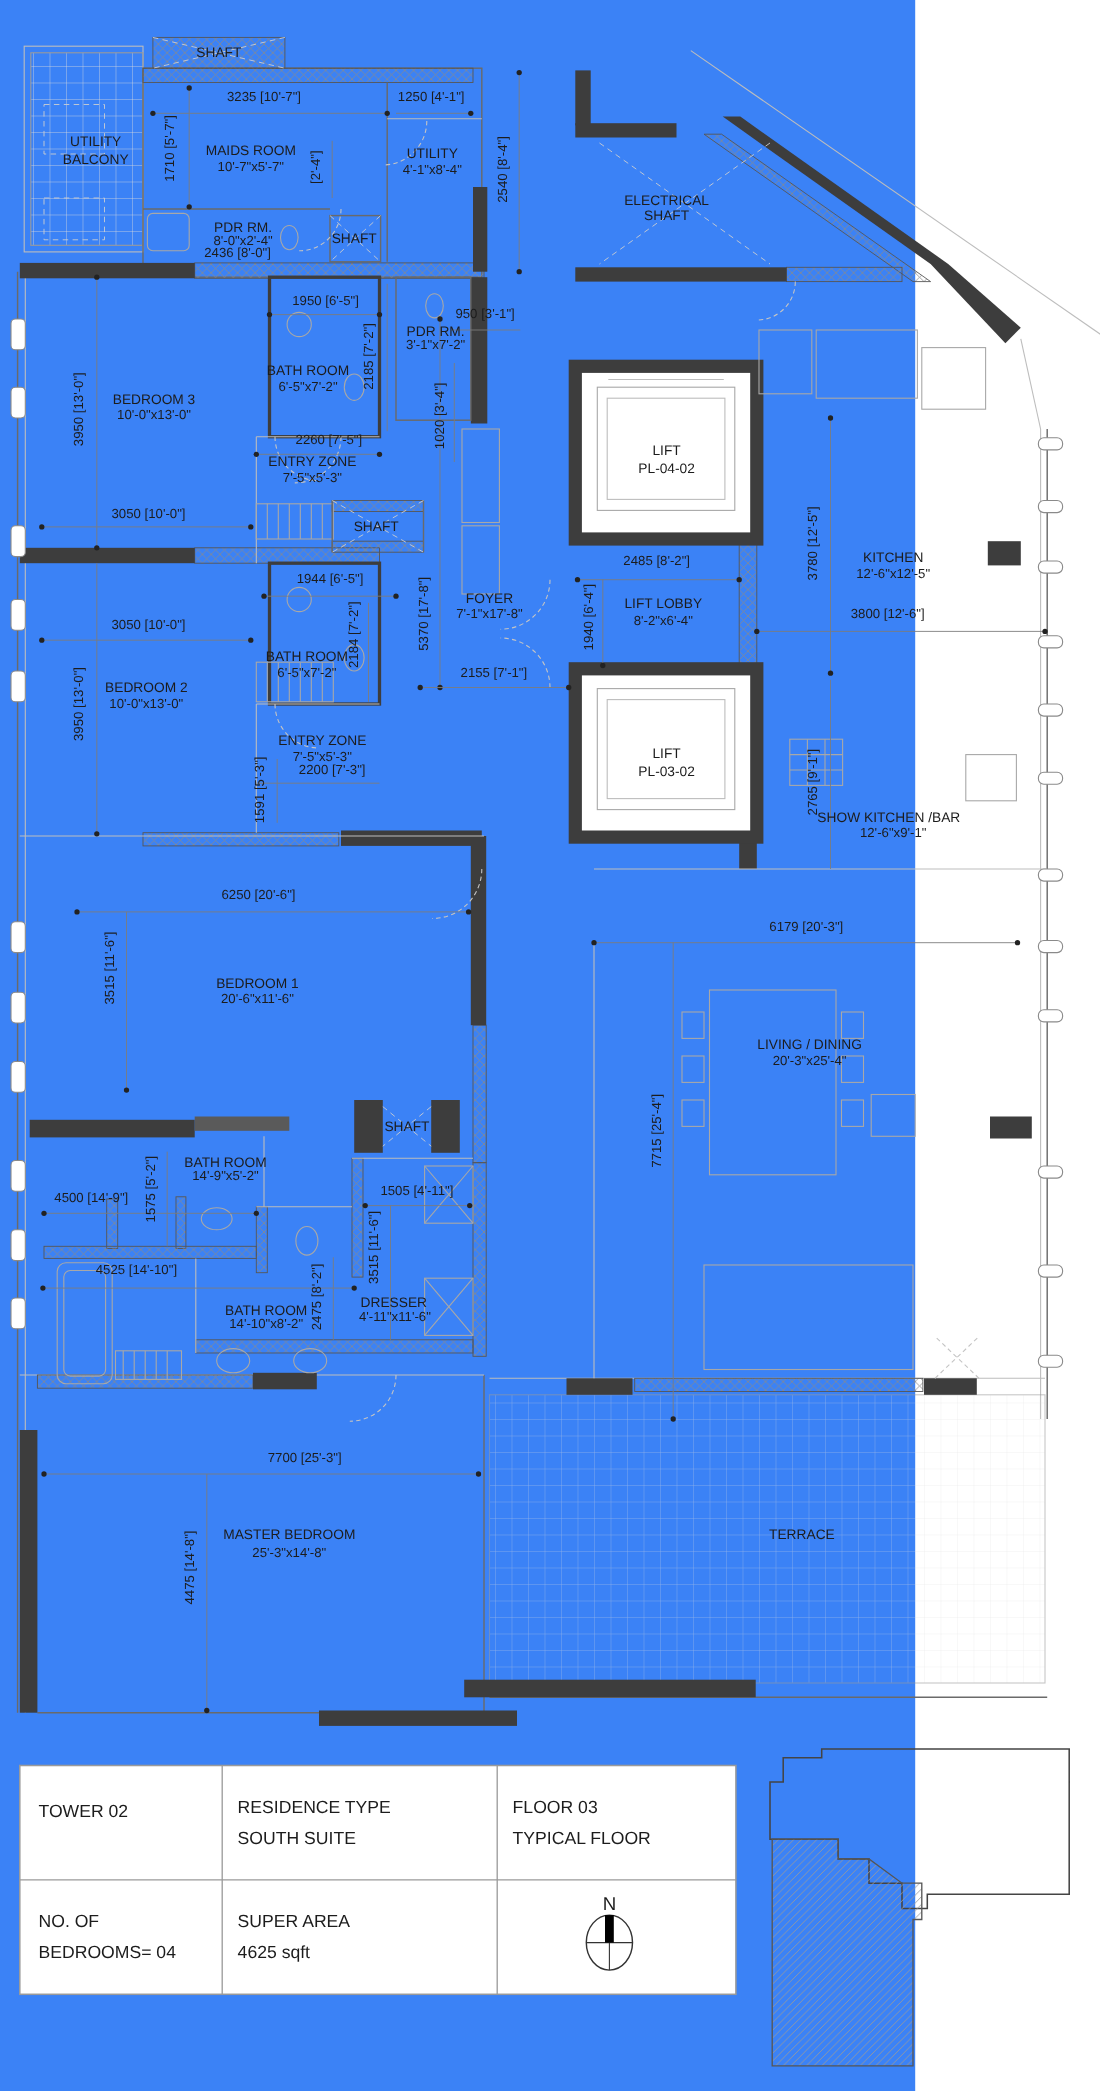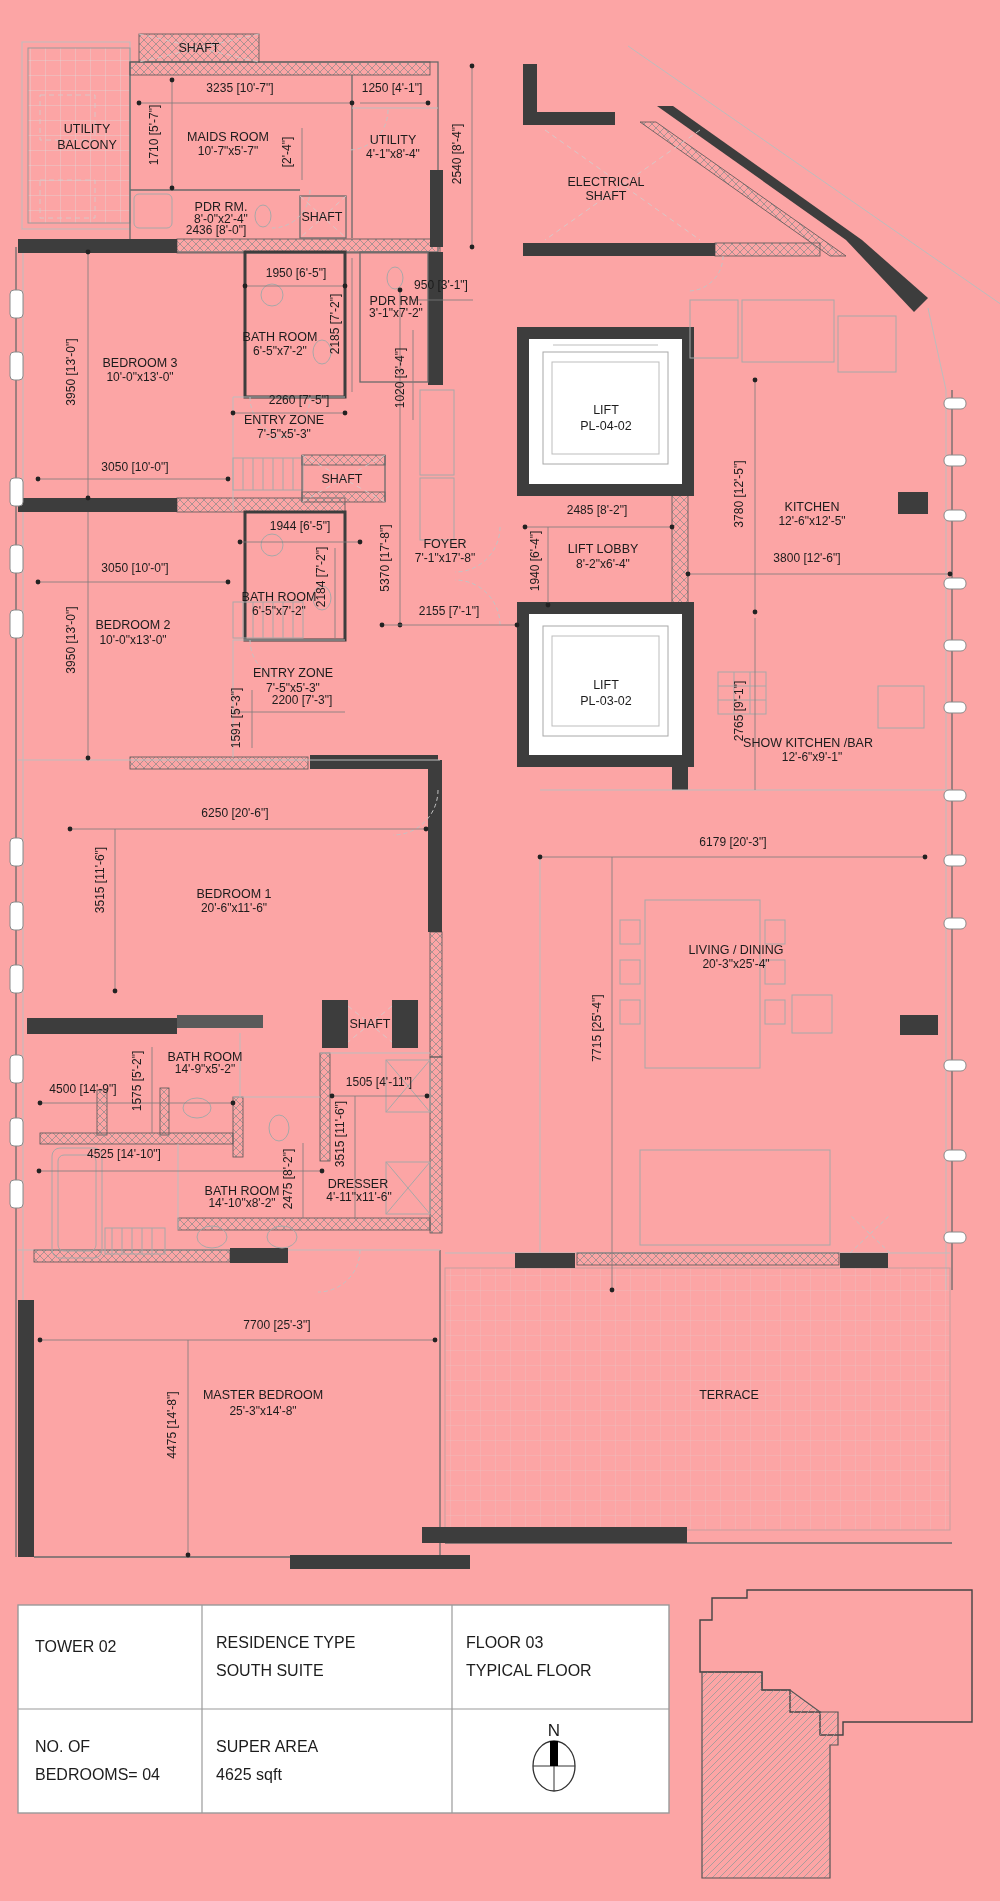"SHAFT" #page { background: #fca5a5 -> #3b82f6; width: 1000px -> 832px }
